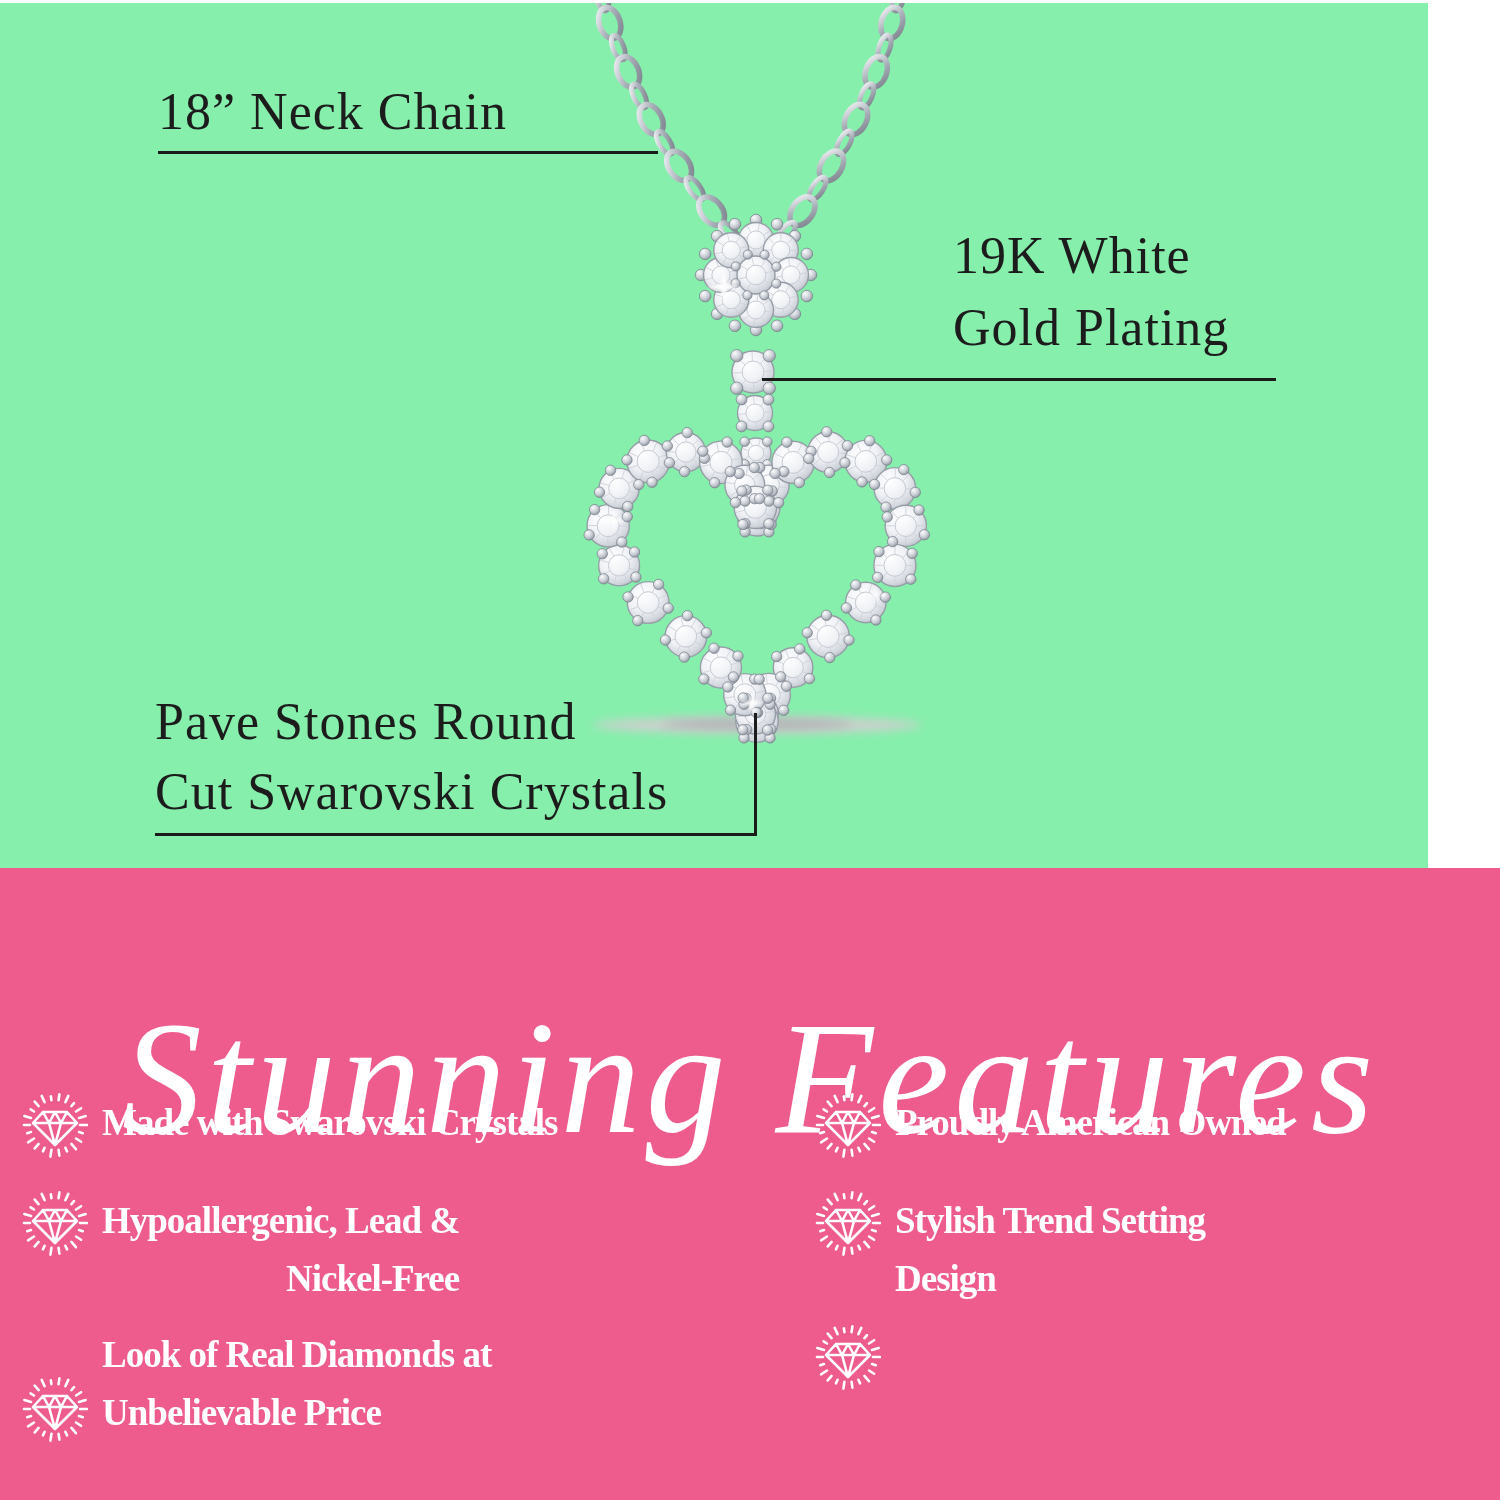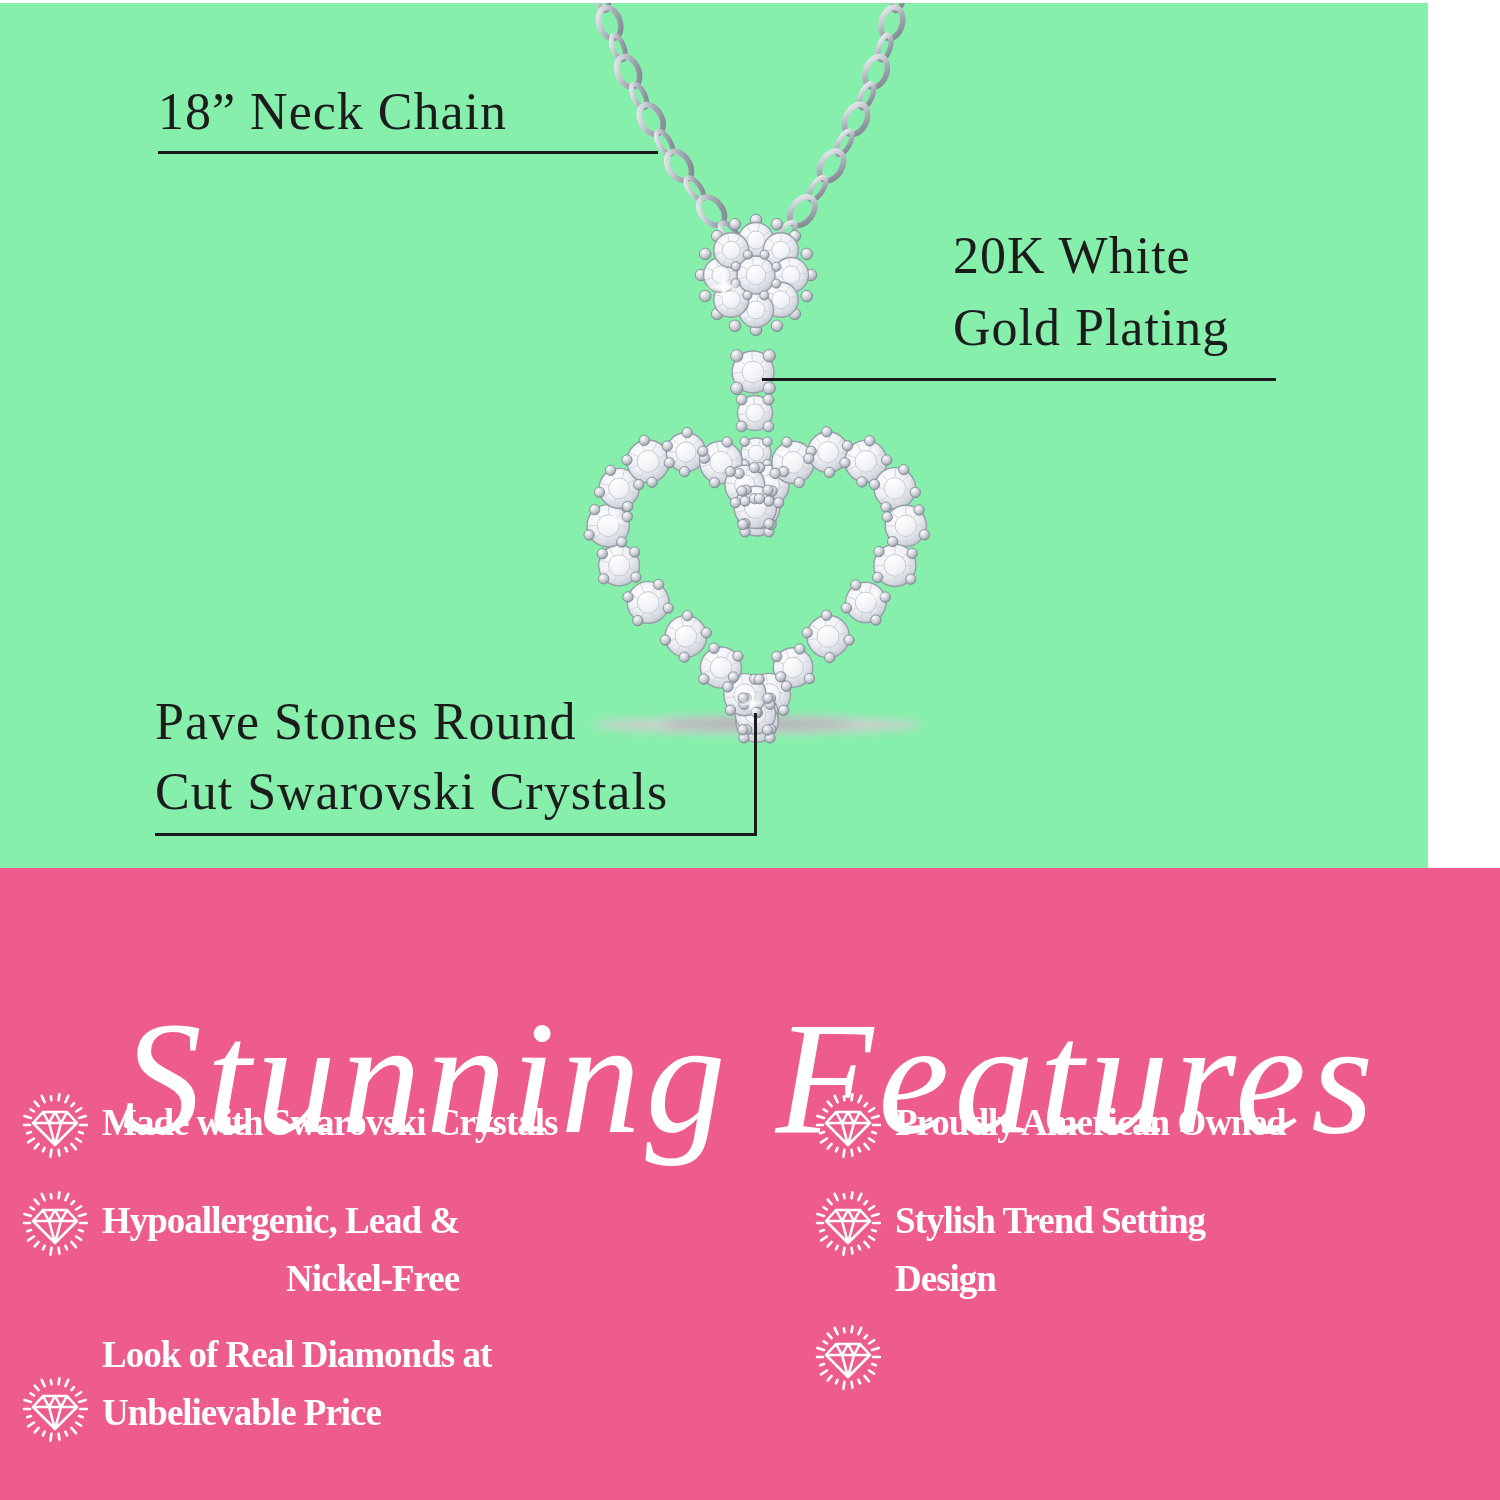"20K White" span.cl-line { text: 20K -> 19K }
